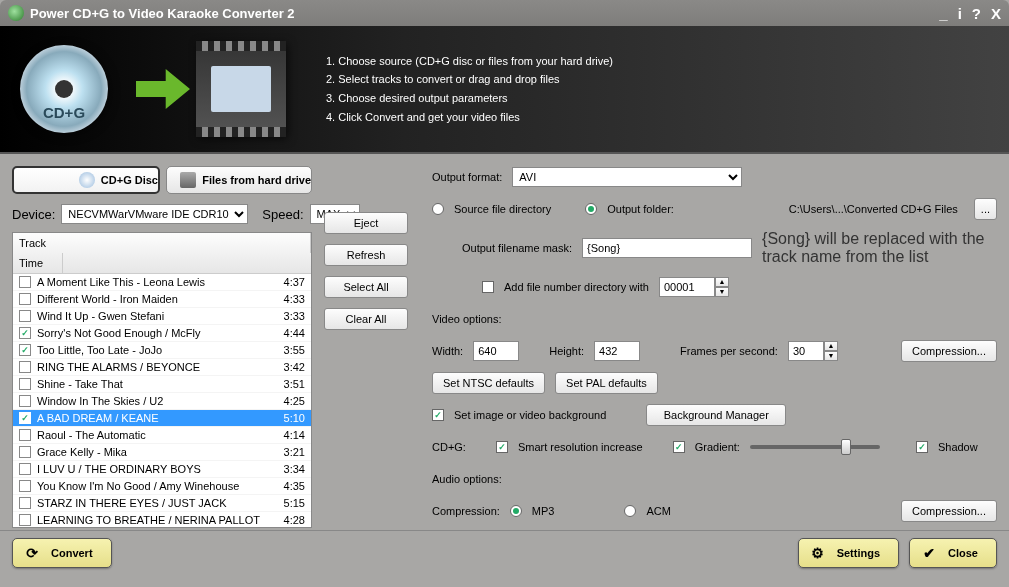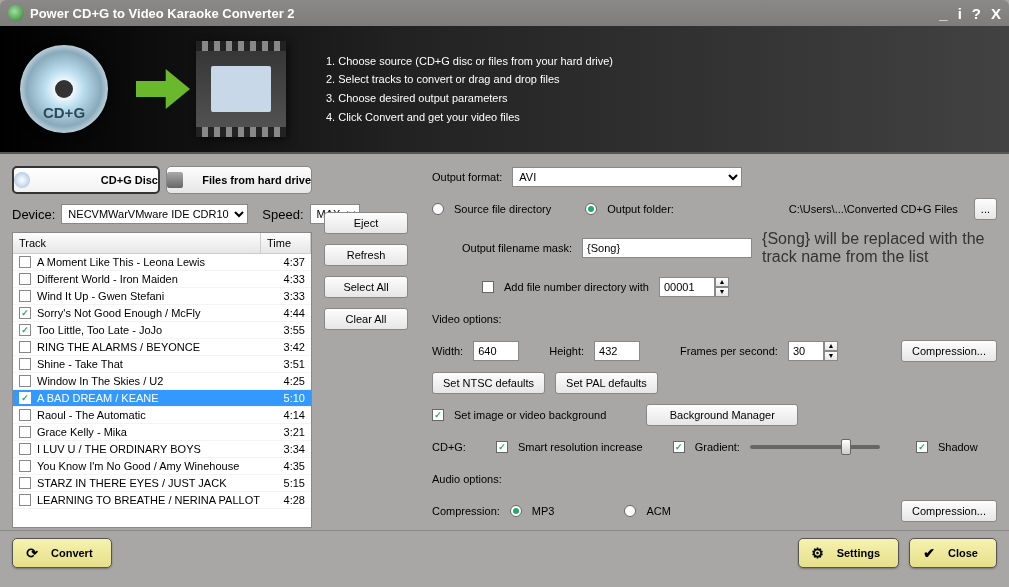"CD+G Disc" .src-btn { justify-content: space-between -> flex-end }
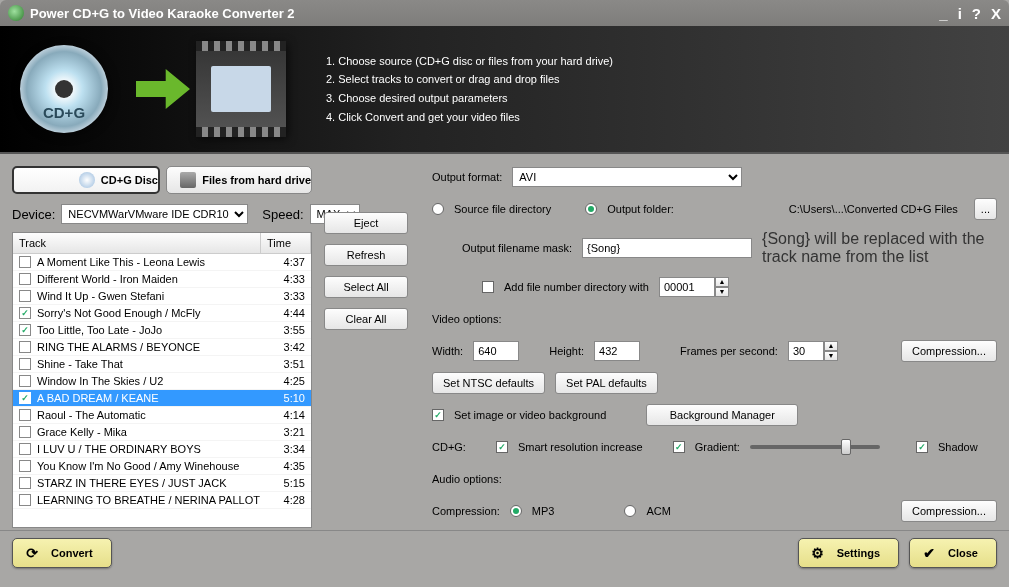"Track" .tracklist-head { flex-direction: none -> column }
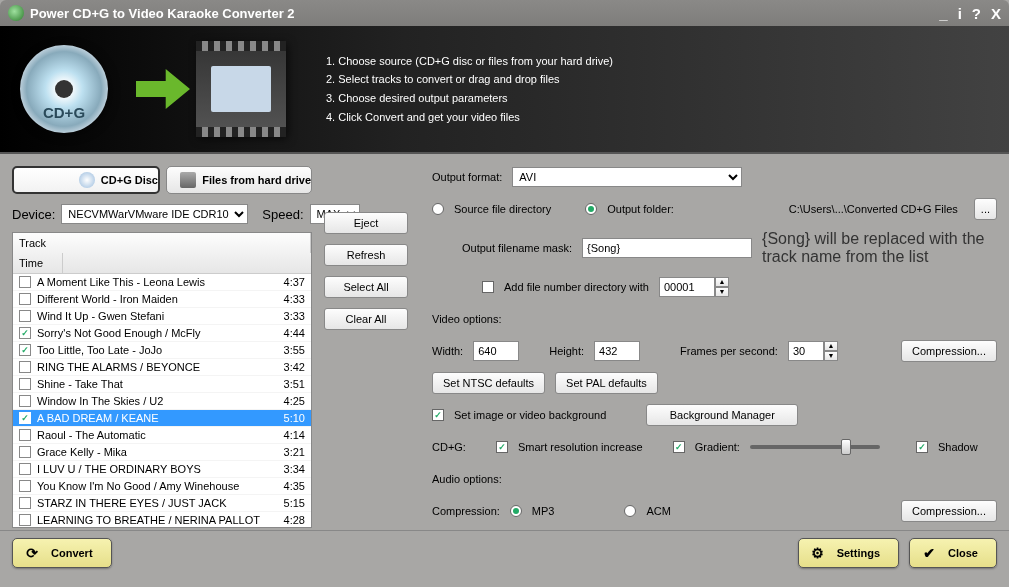"Background Manager" button.btn { width: 152px -> 140px }
